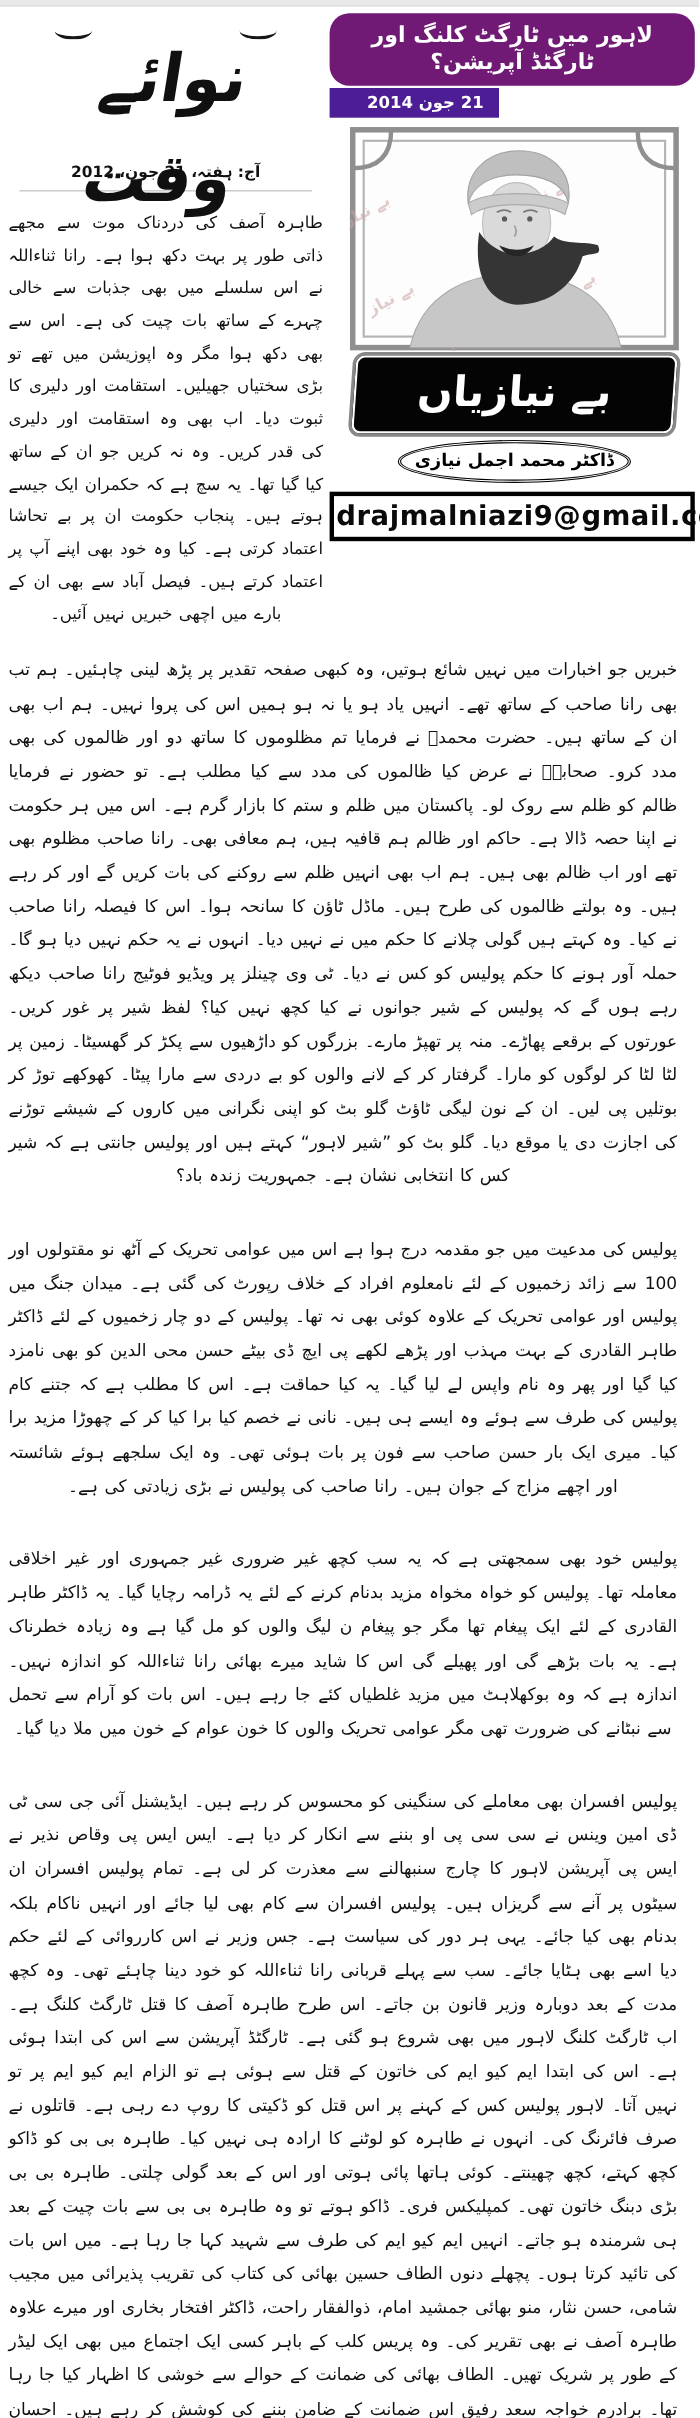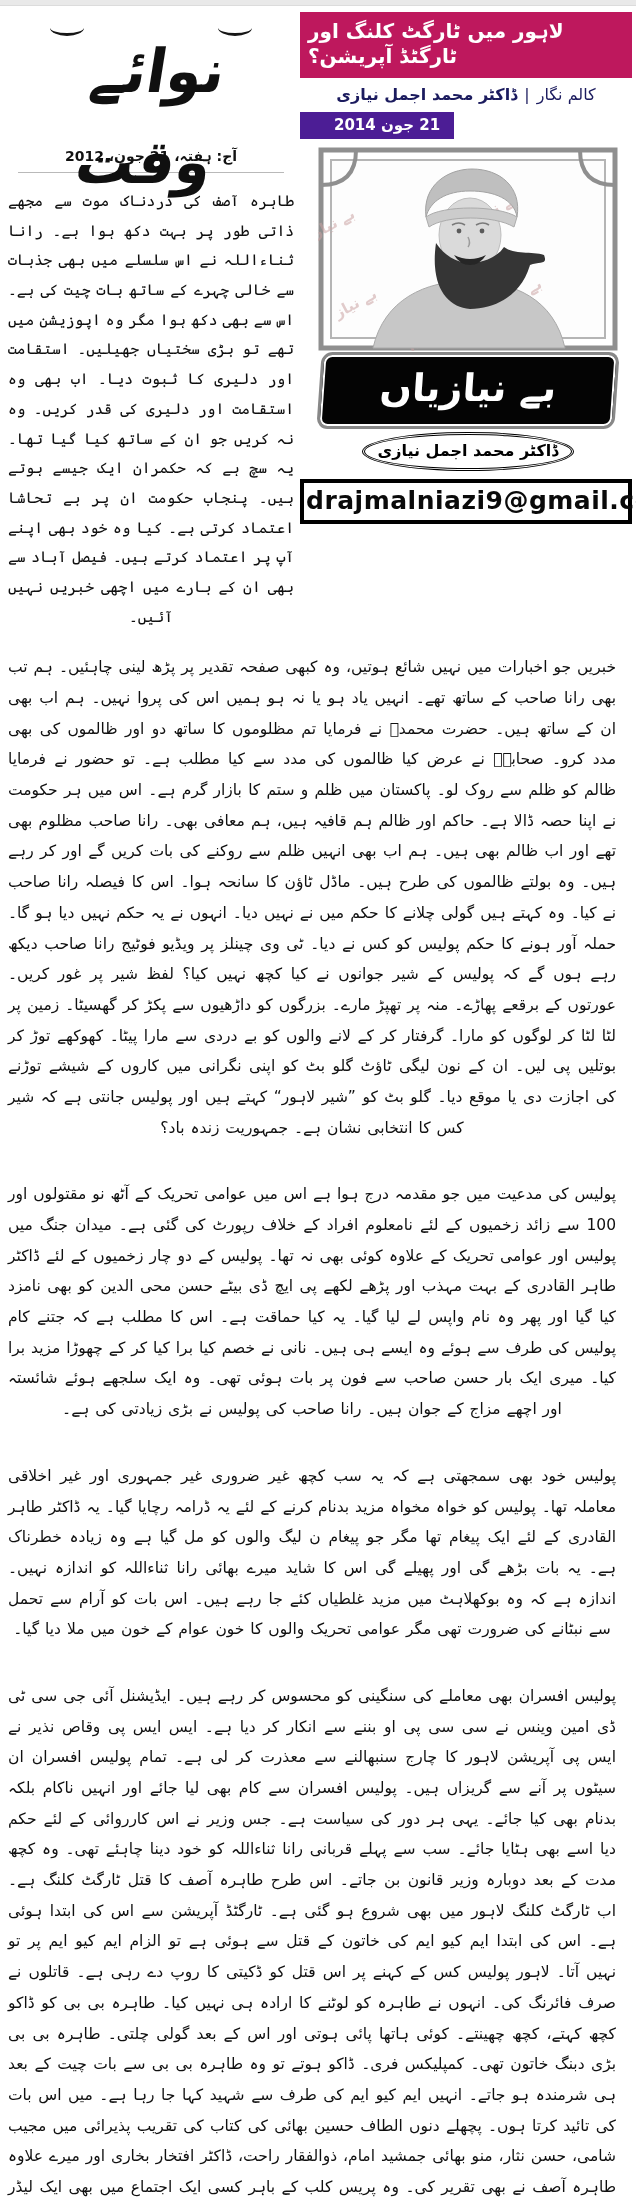"لاہور میں ٹارگٹ کلنگ اور" .headline-banner { background: #be185d -> #701a75; border-radius: none -> 18px; text-align: left -> center }
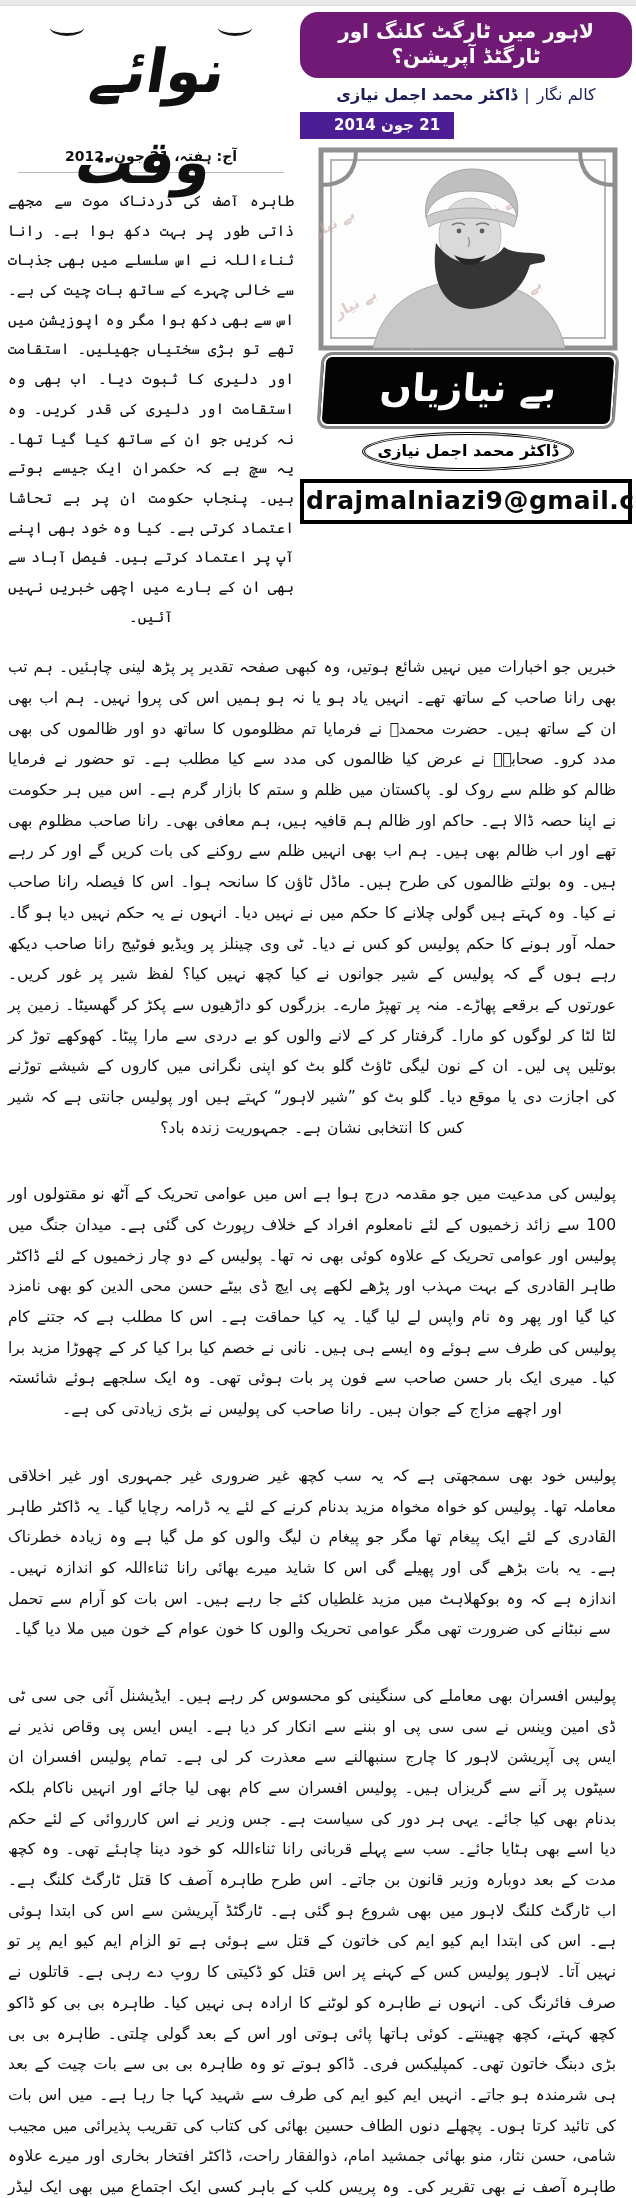"کالم نگار|ڈاکٹر محمد اجمل نیازی" div.byline { html: <div> <span>کالم نگار</span><span>|</span><span>ڈاکٹر محمد اجمل نیازی</span> </div> -> none }
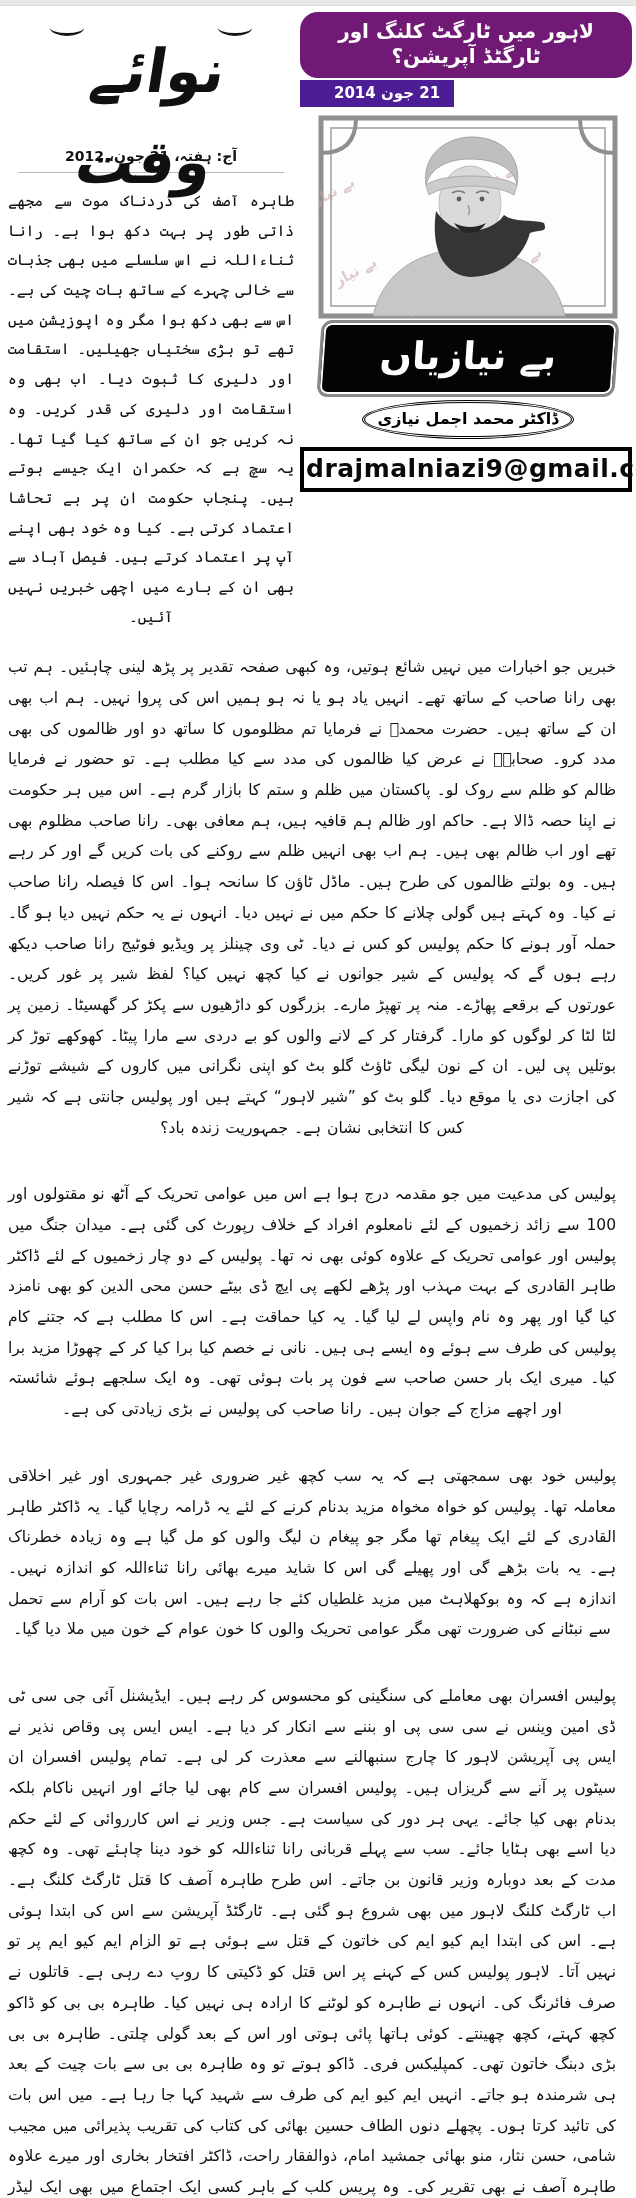"طاہرہ آصف کی دردناک موت" .lead-para { font-family: Liberation Serif, serif -> none }
